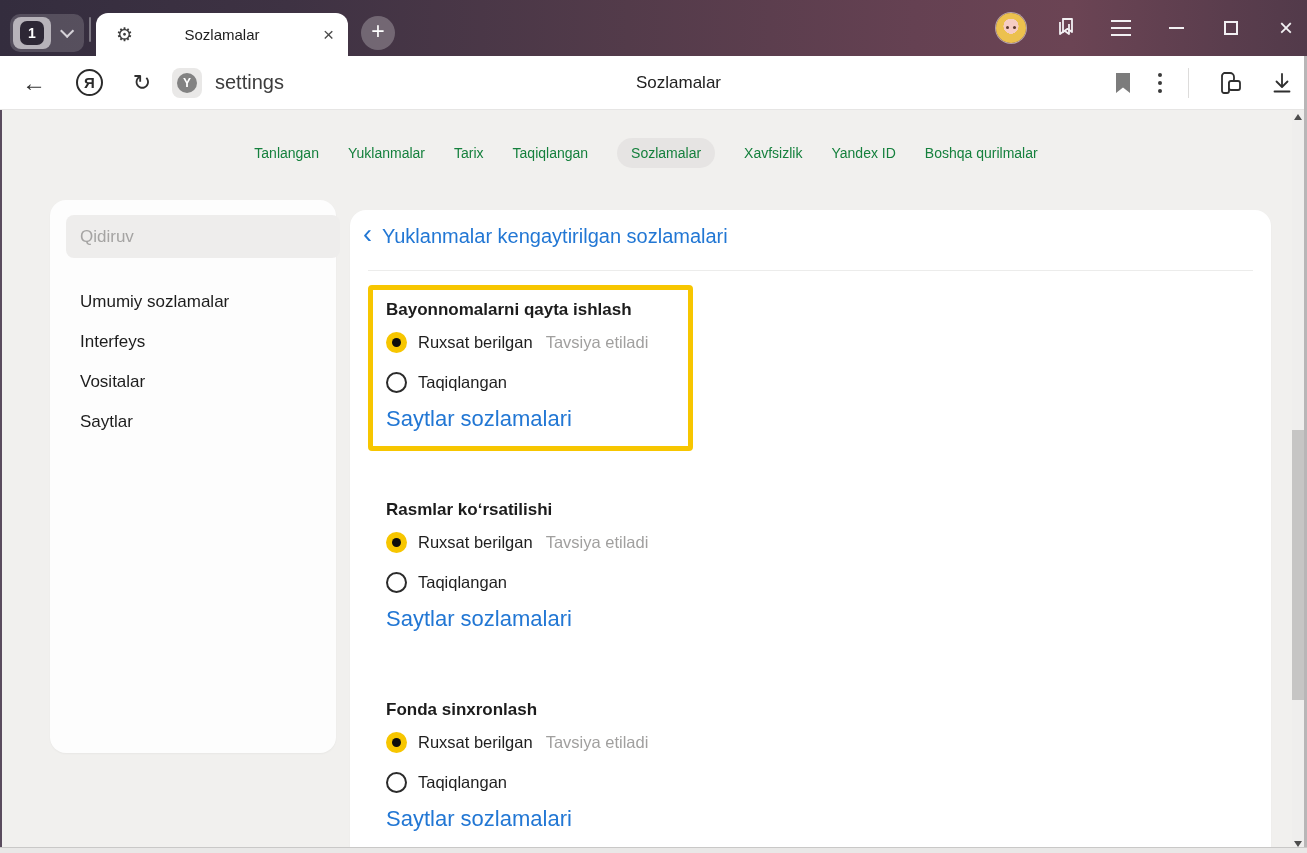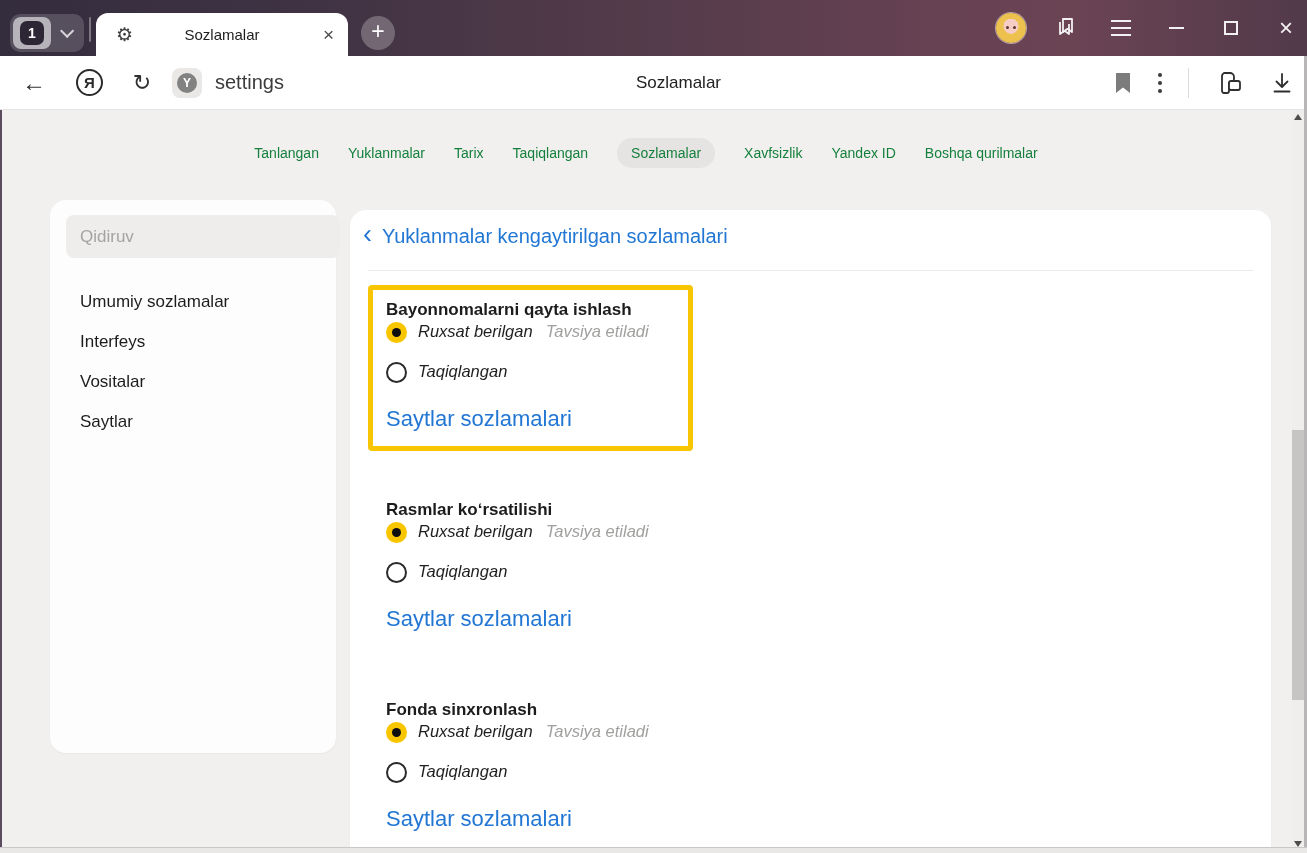"Ruxsat berilgan" .opt { align-items: none -> center; font-style: italic -> none }
